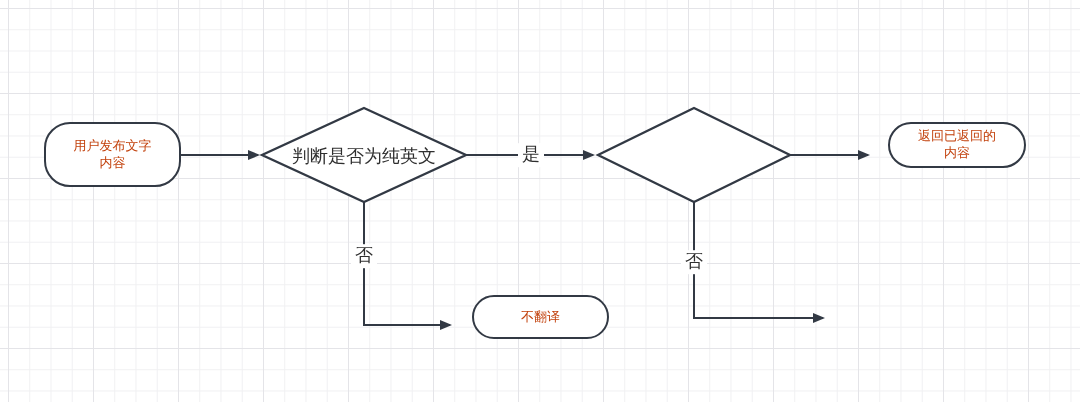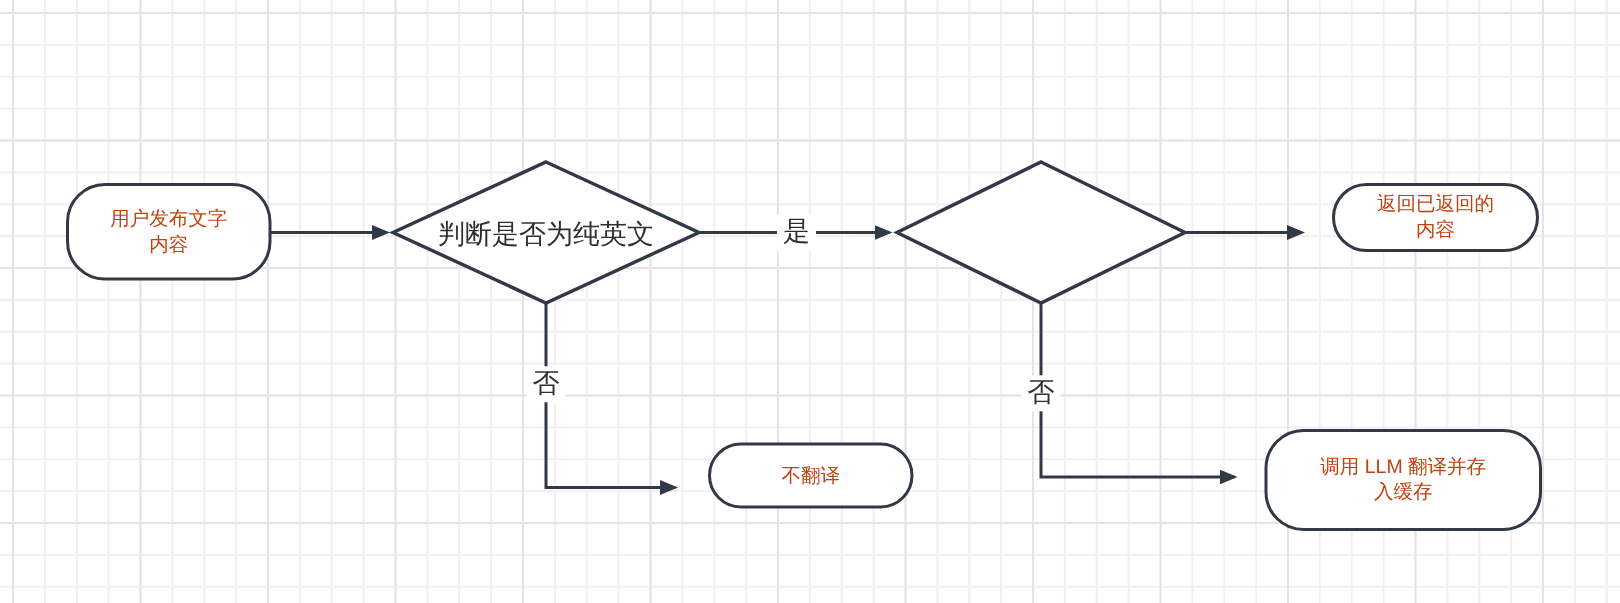"调用 LLM 翻译并存" div.node { html: <div> <span>调用 LLM 翻译并存 入缓存</span> </div> -> none }
